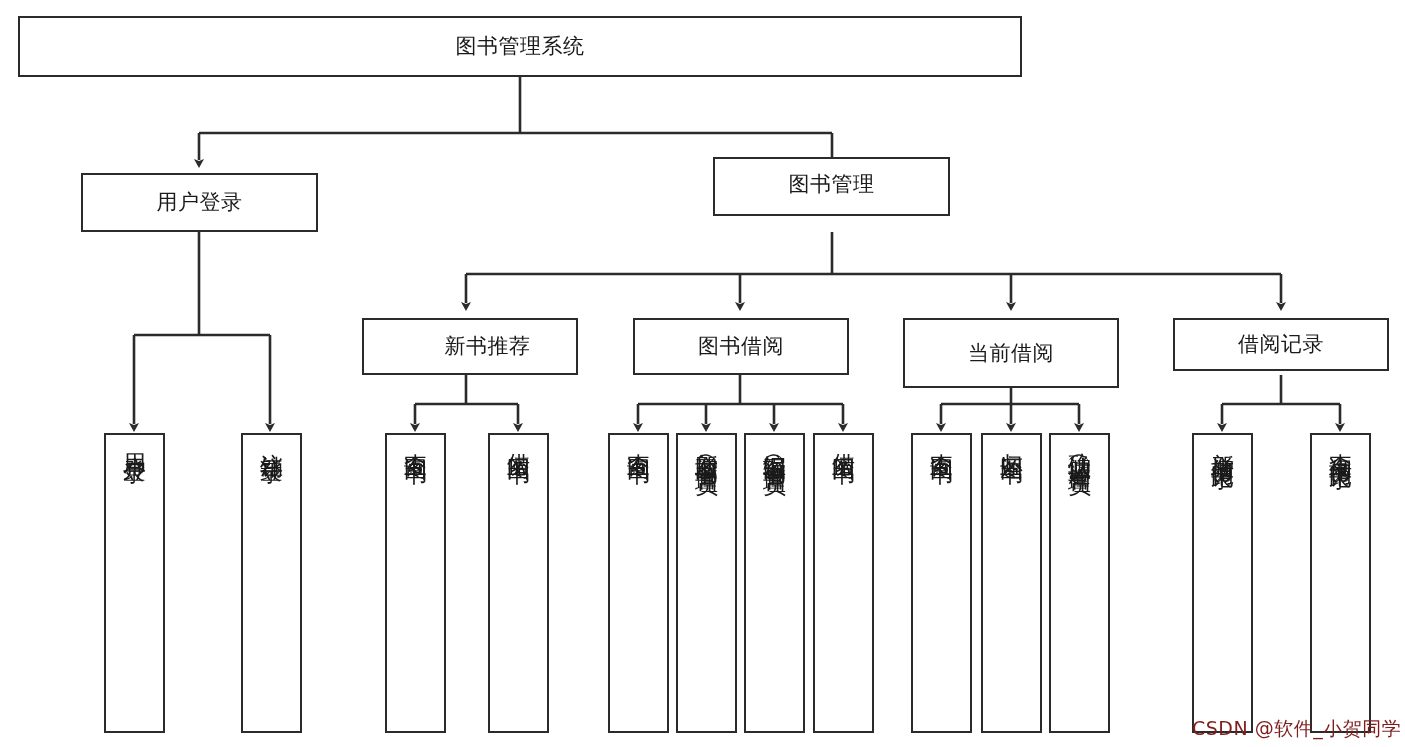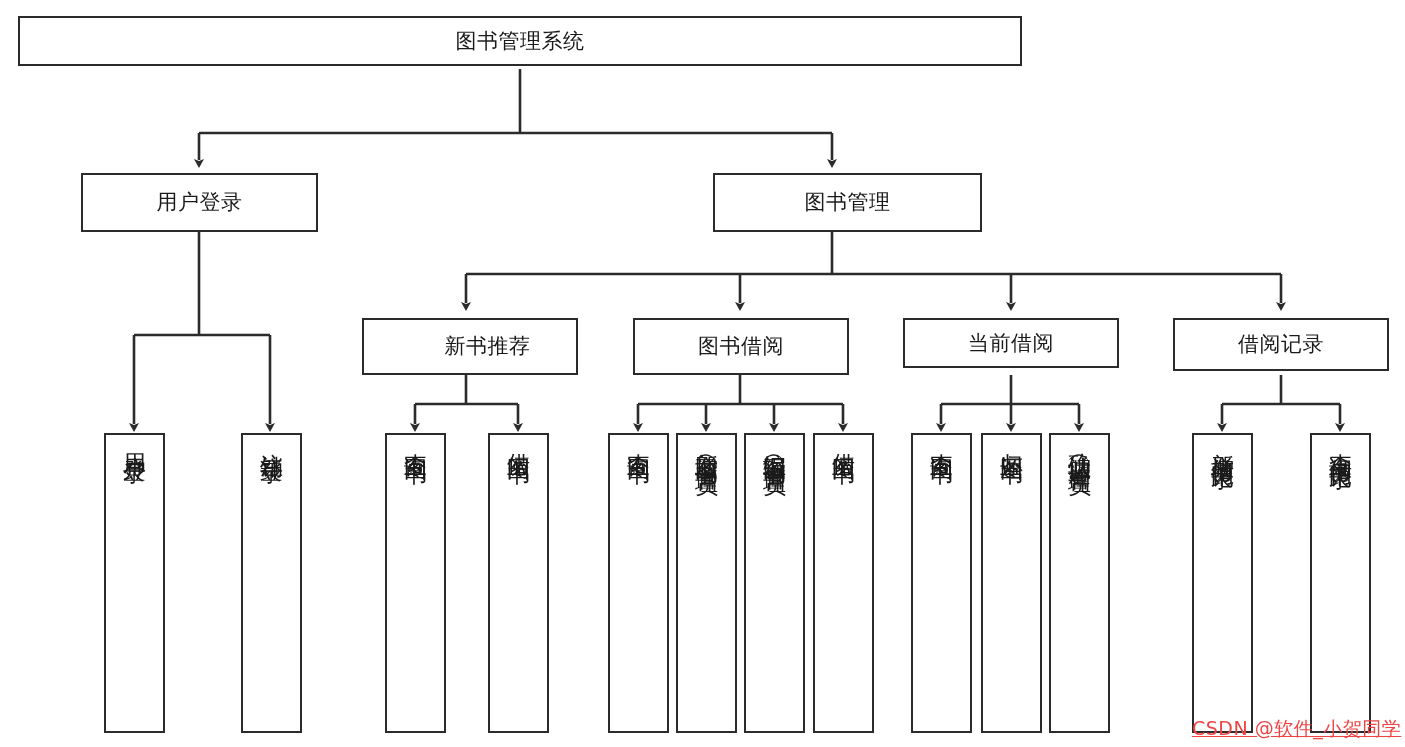"图书管理系统" div.node { height: 50px -> 61px }
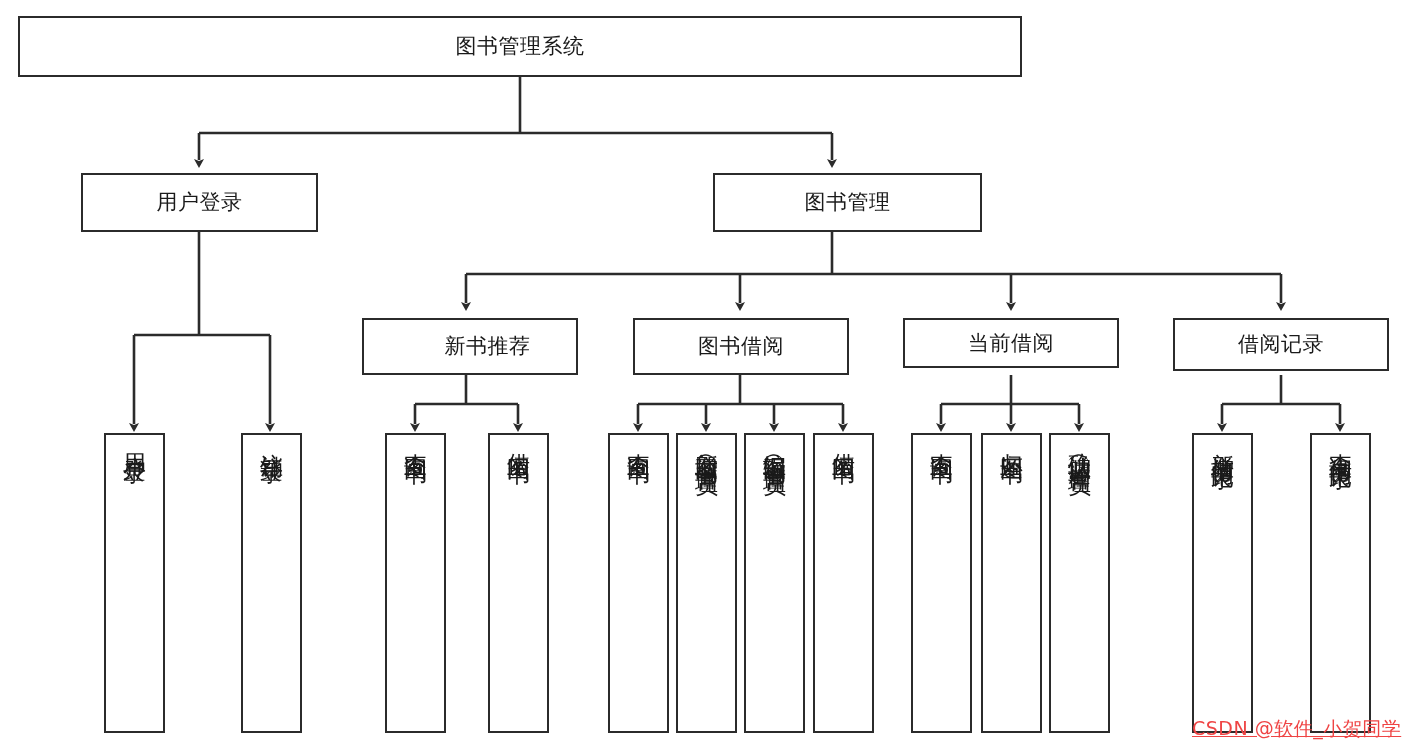"图书管理" div.node { font-family: none -> Liberation Mono, monospace; top: 173px -> 157px; width: 269px -> 237px }
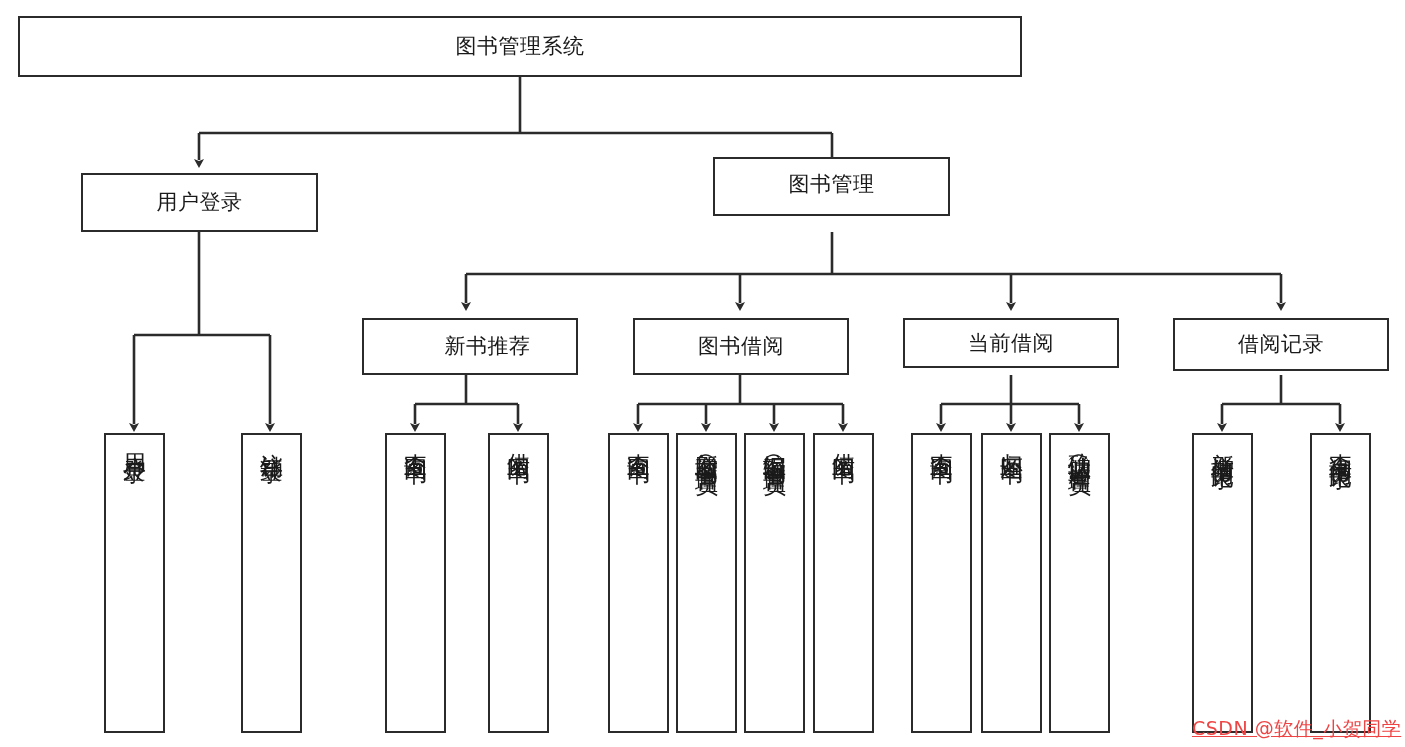"当前借阅" div.node { height: 50px -> 70px }
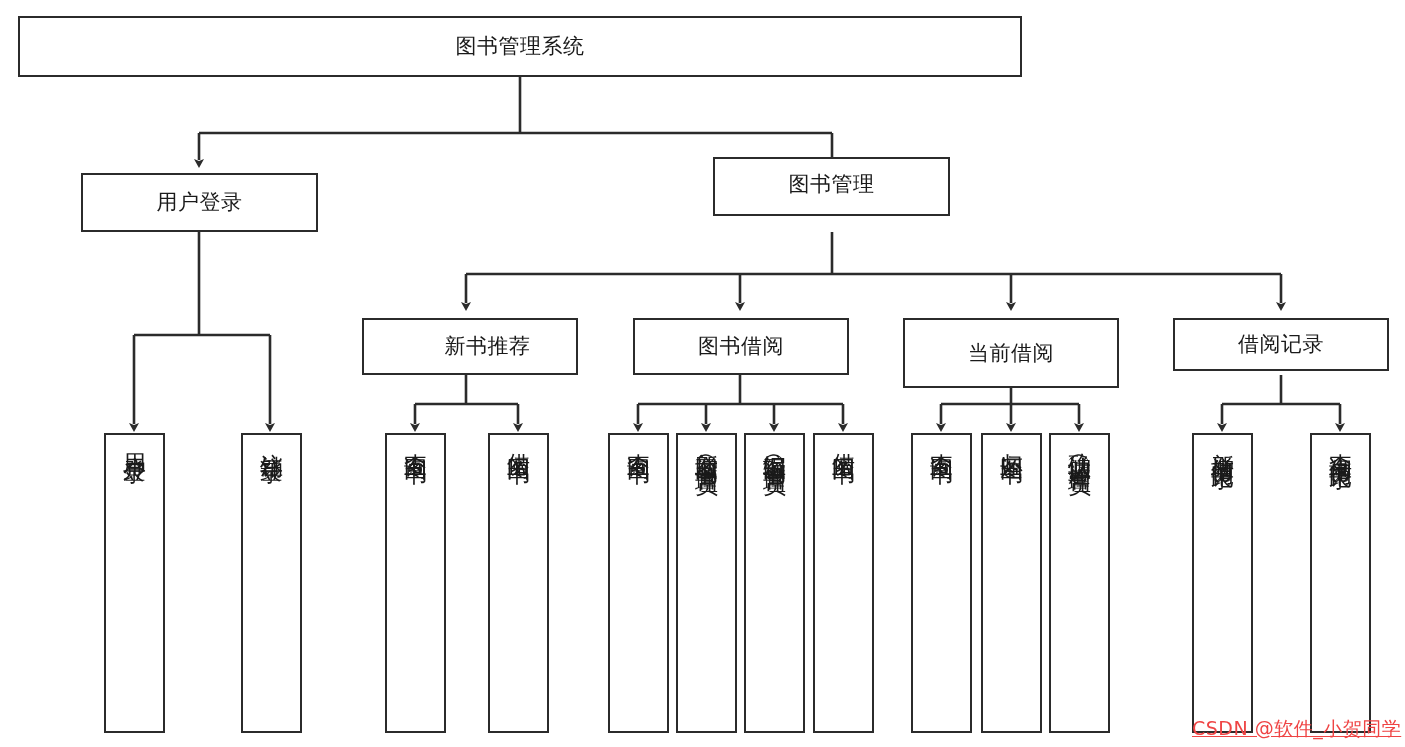"CSDN @软件_小贺同学" .watermark { color: #ef4444 -> #7f1d1d; text-decoration: underline -> none }
